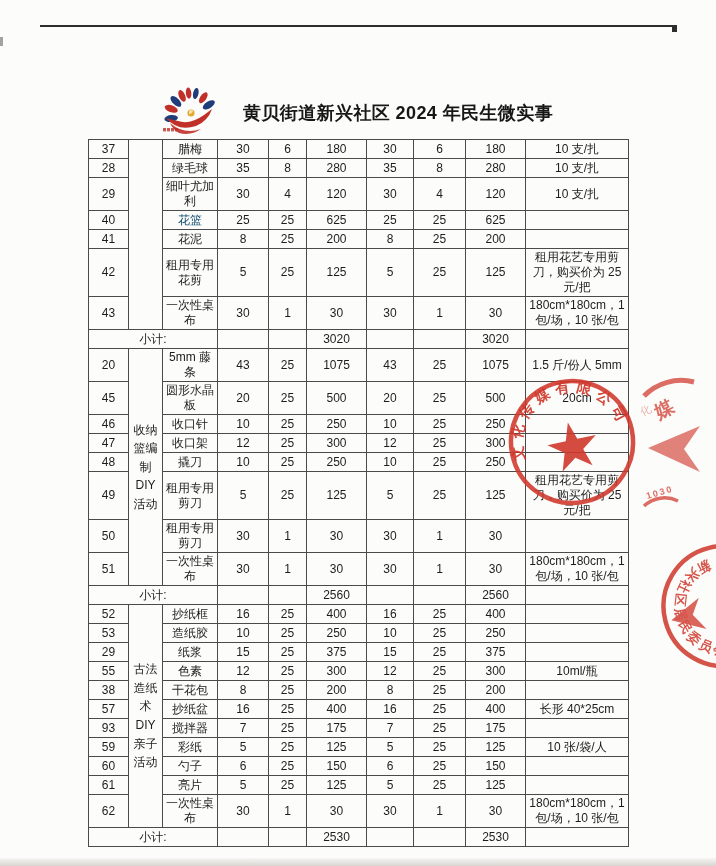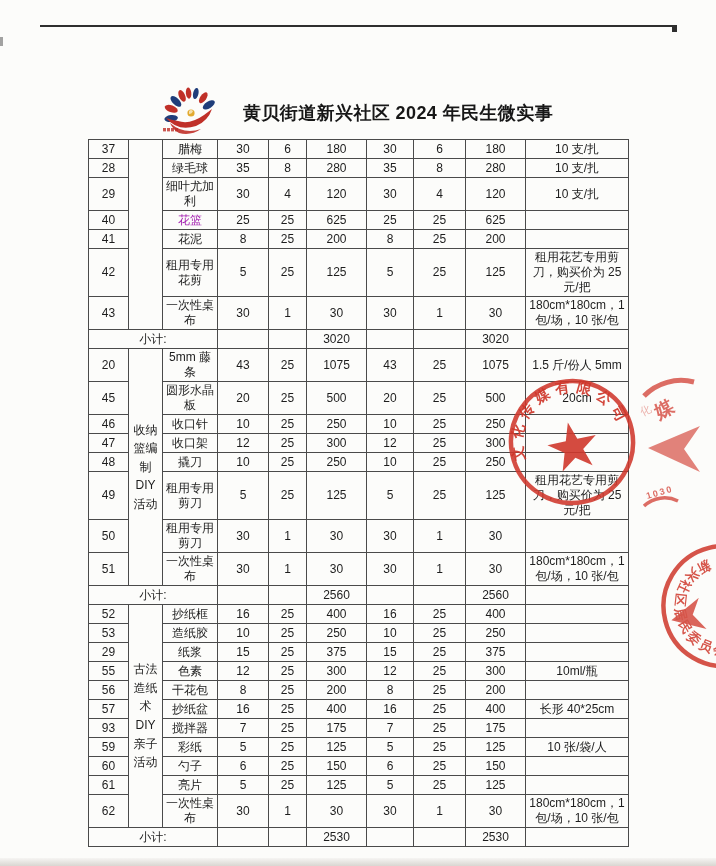"花篮" .hl { color: #a21caf -> #0c4a6e }
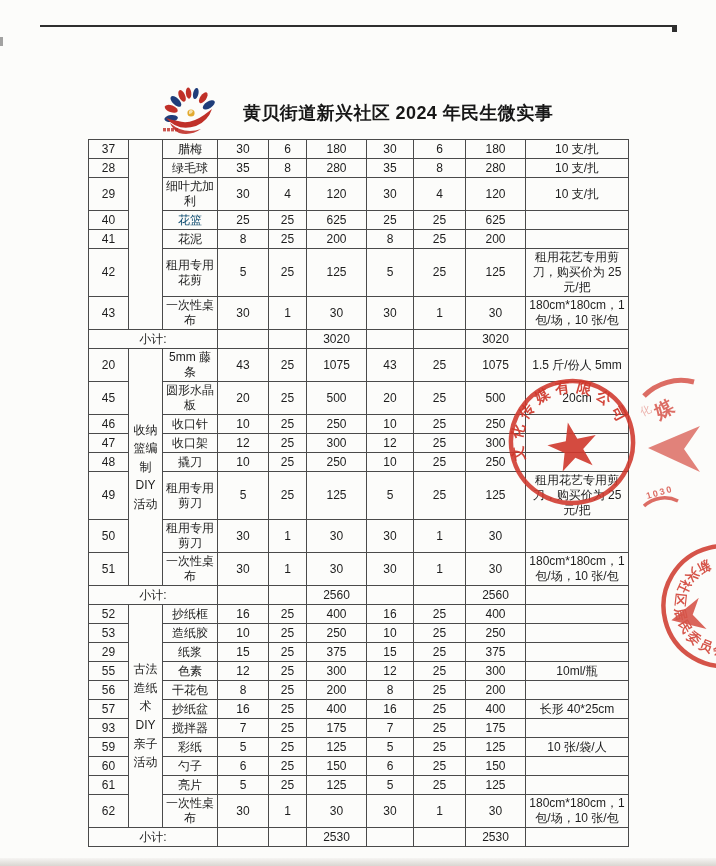"56" td { text: 56 -> 38 }
